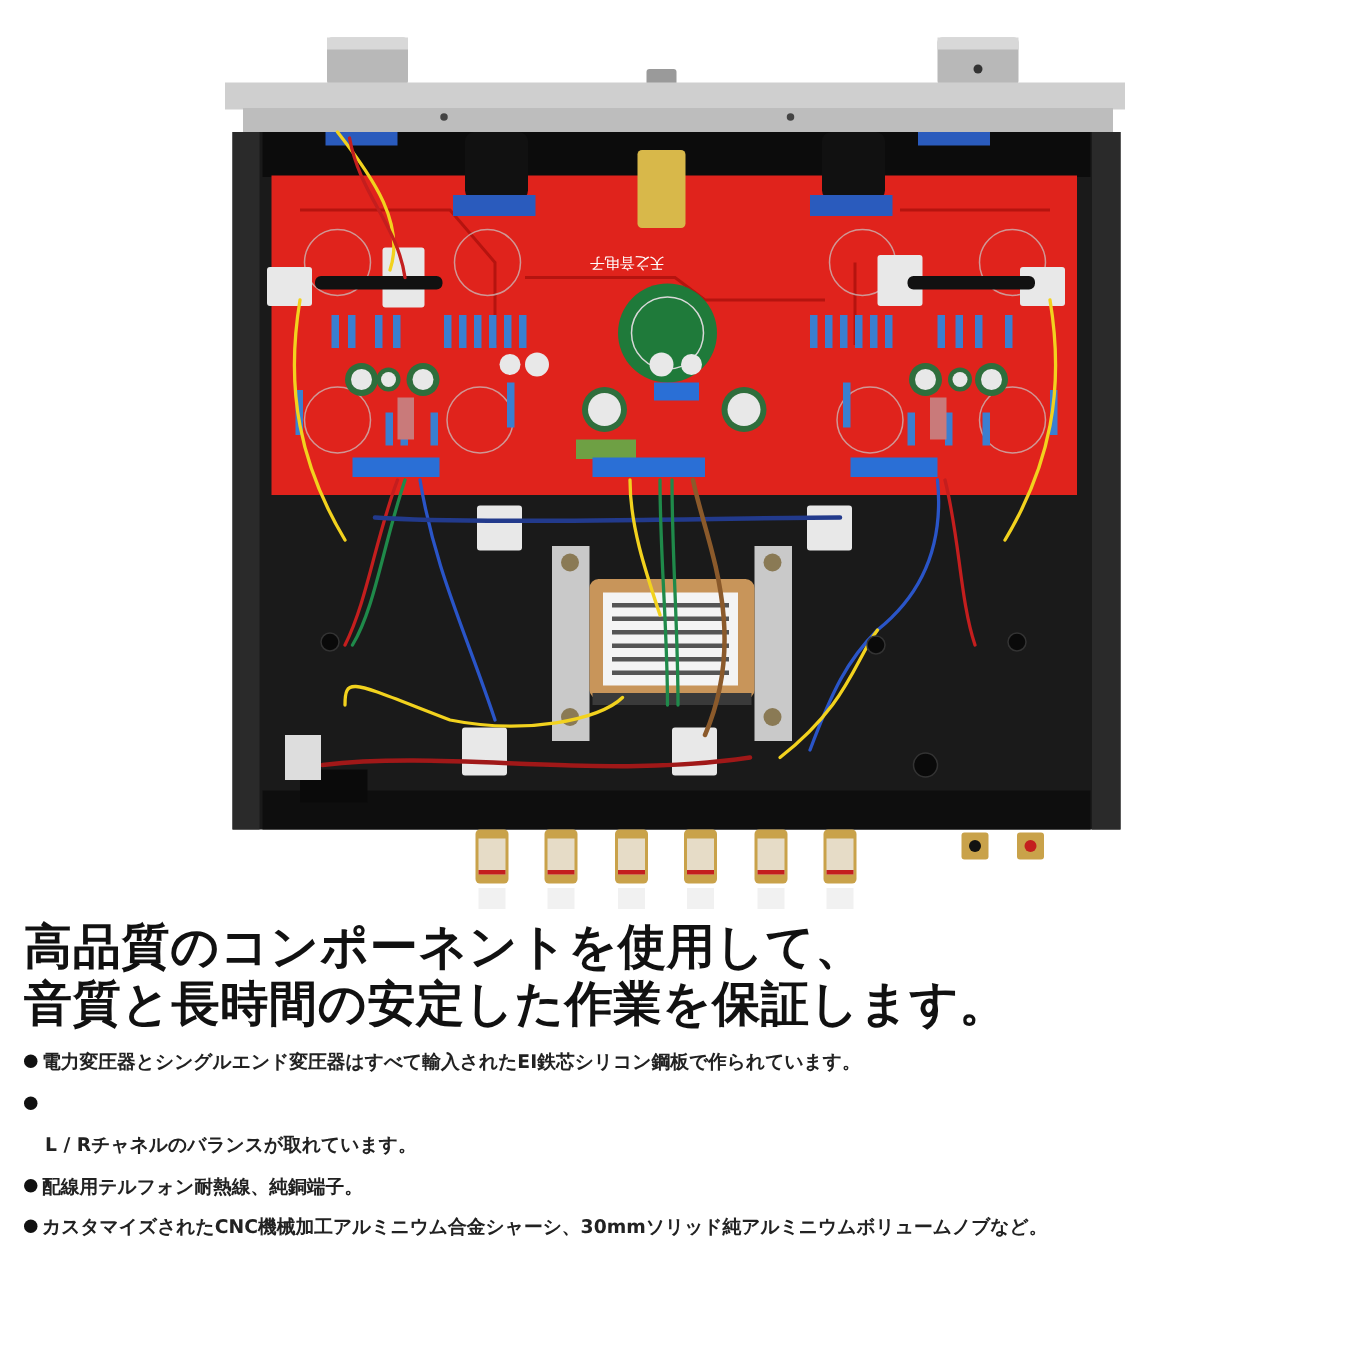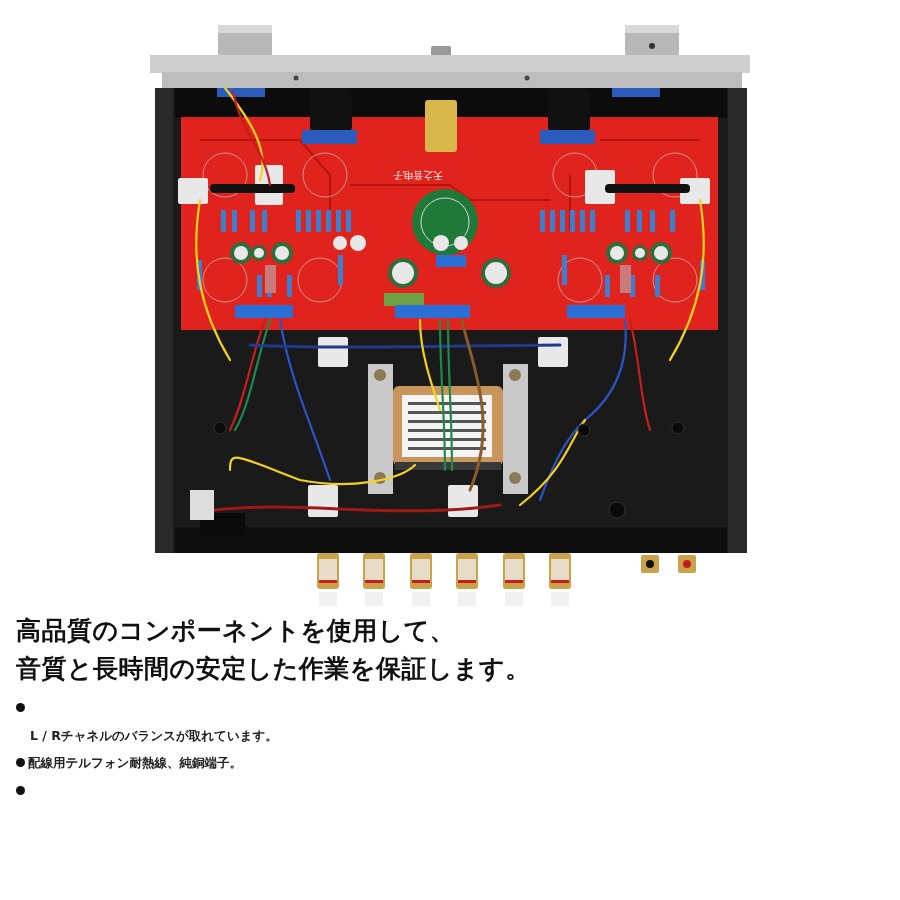"高品質のコンポーネントを使用して、" .headline .line { font-size: 25px -> 32px }
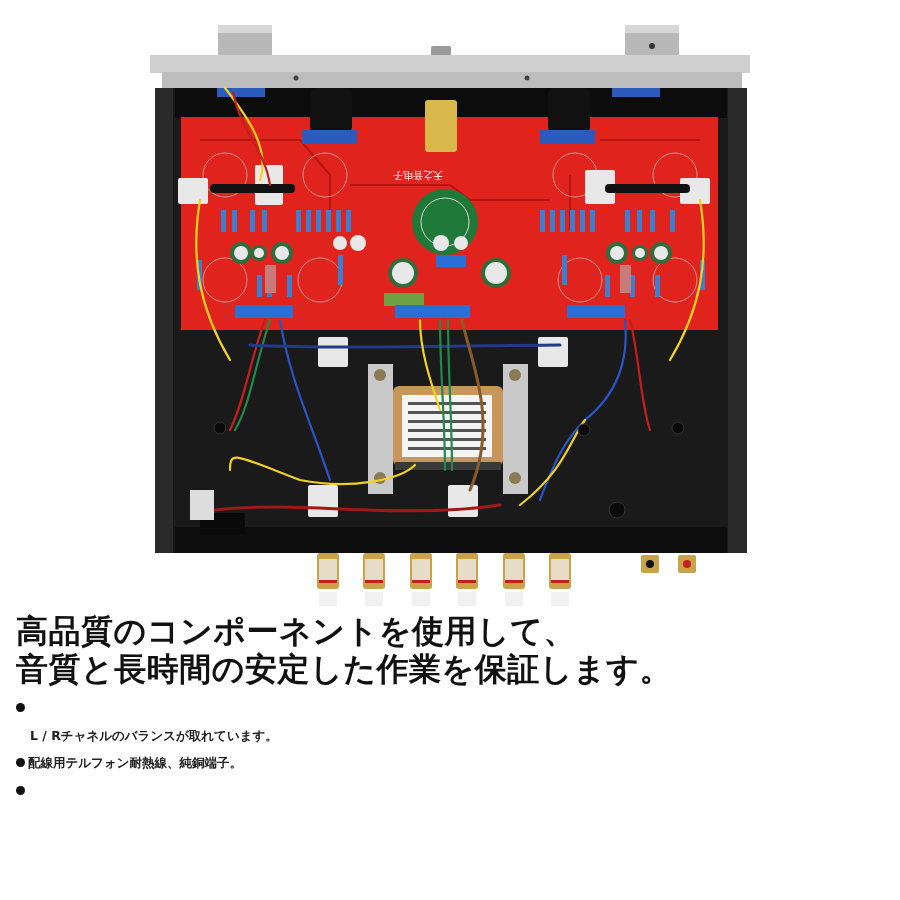"電力変圧器とシングルエンド変圧器はすべて輸入されたEI鉄芯シリコン鋼板で作られて" li { html: none -> <li><span></span><span>電力変圧器とシングルエンド変圧器はすべて輸入されたEI鉄芯シリコン鋼板で作られています。</span></li> }
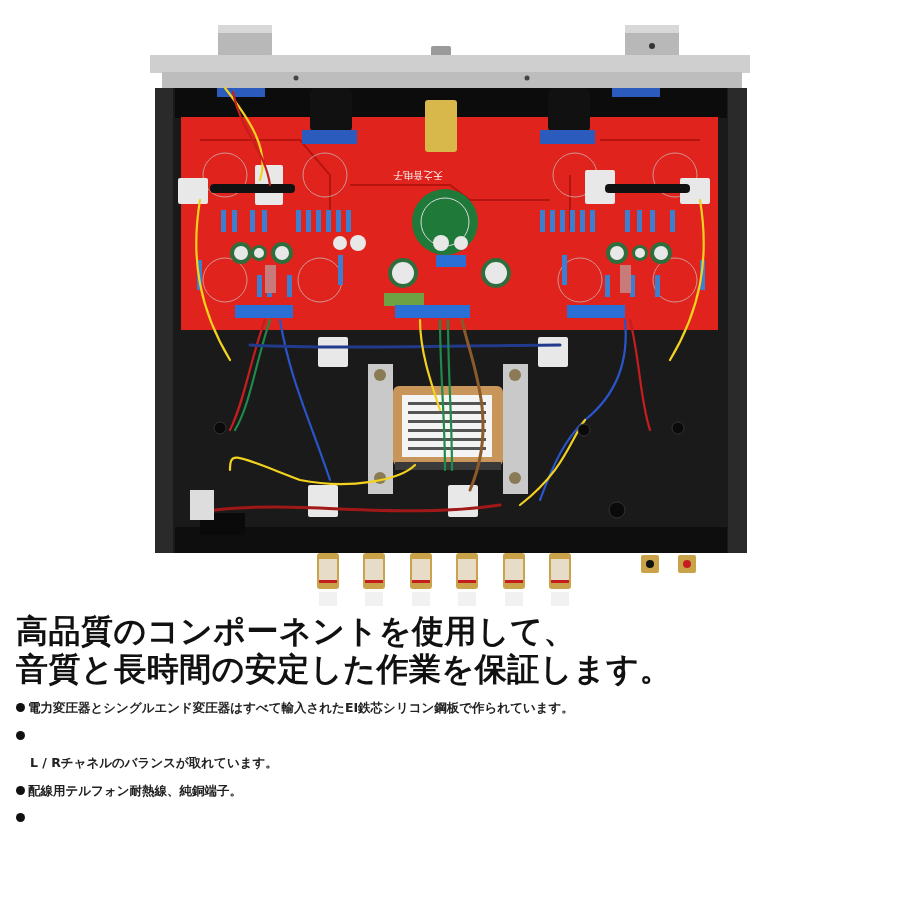"カスタマイズされたCNC機械加工アルミニウム合金シャーシ、30mmソリッド純アル" span { html: none -> <span>カスタマイズされたCNC機械加工アルミニウム合金シャーシ、30mmソリッド純アルミニウムボリュームノブなど。</span> }
